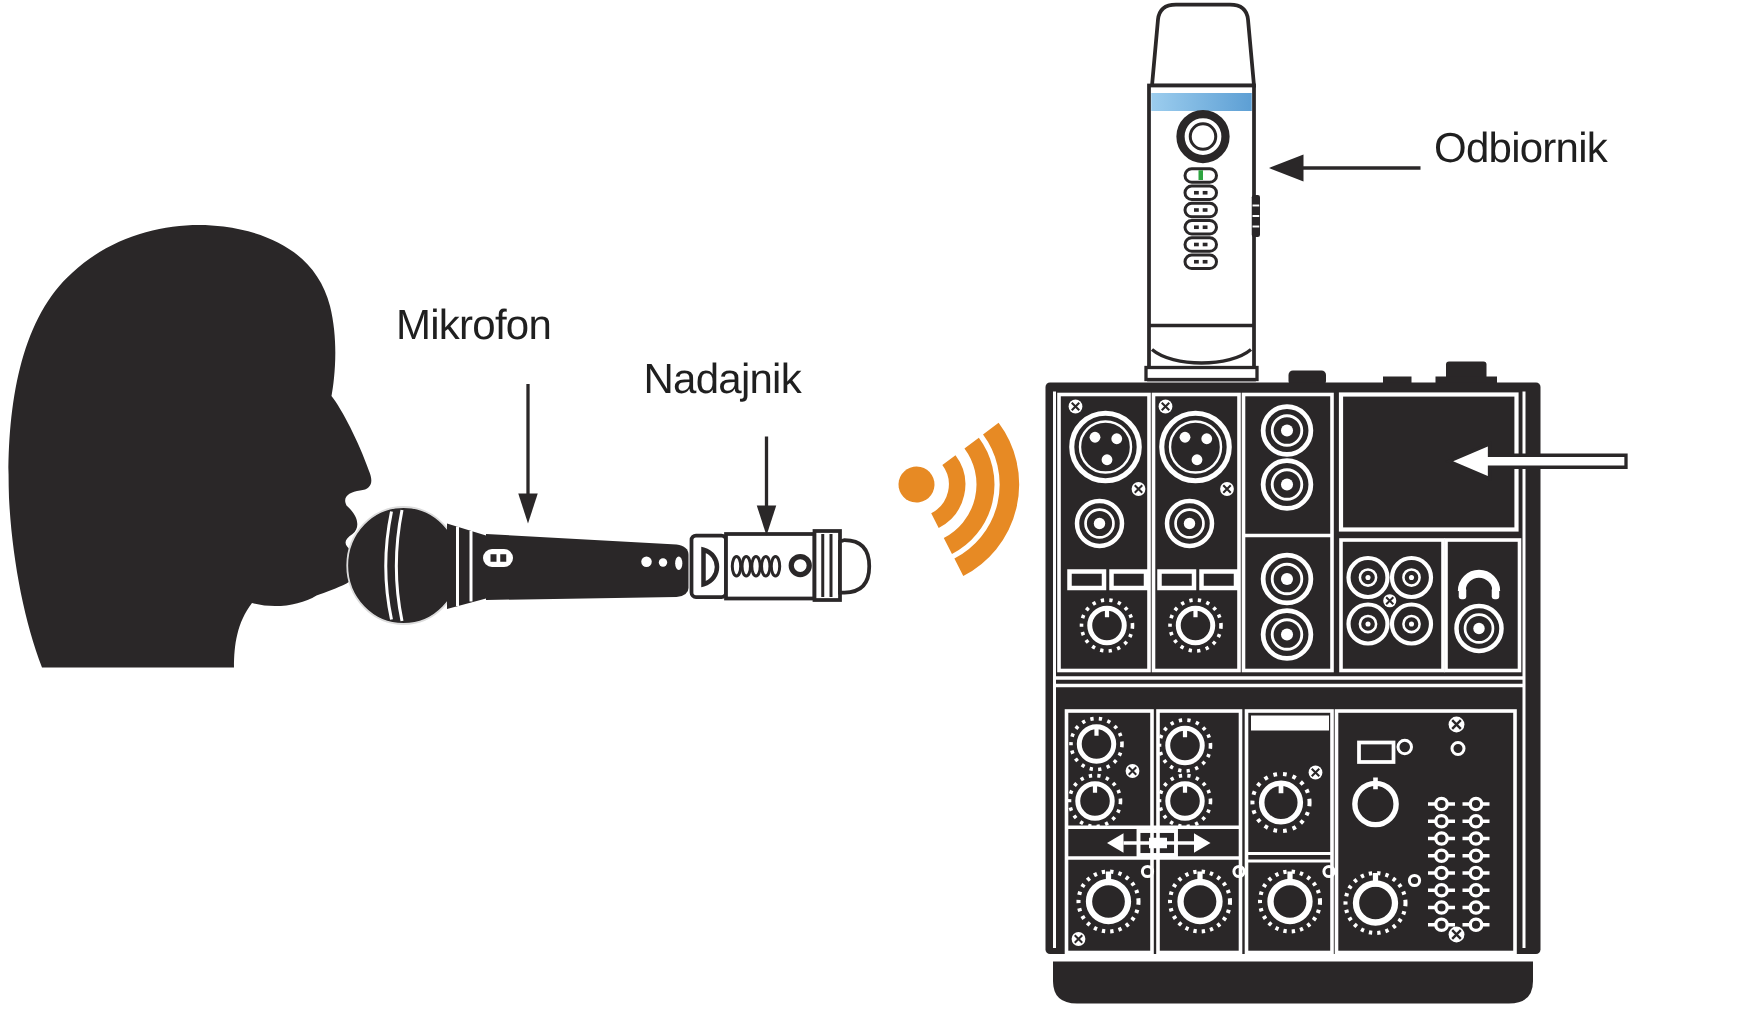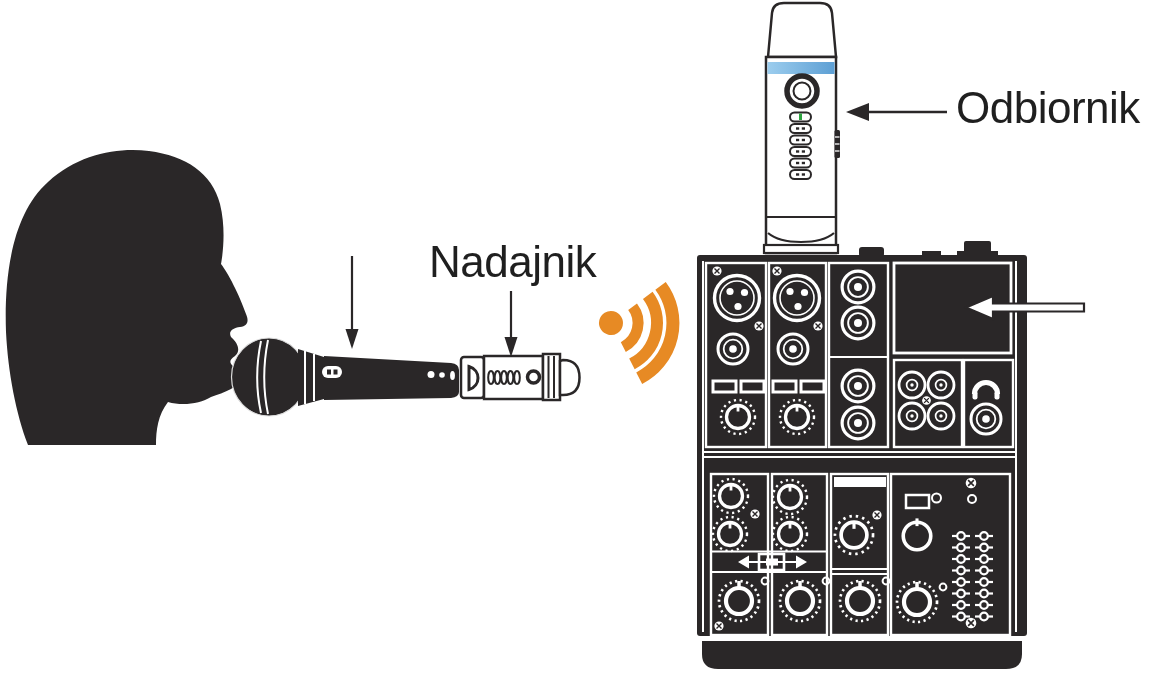"Odbiornik" .label { font-size: 44px -> 28px }
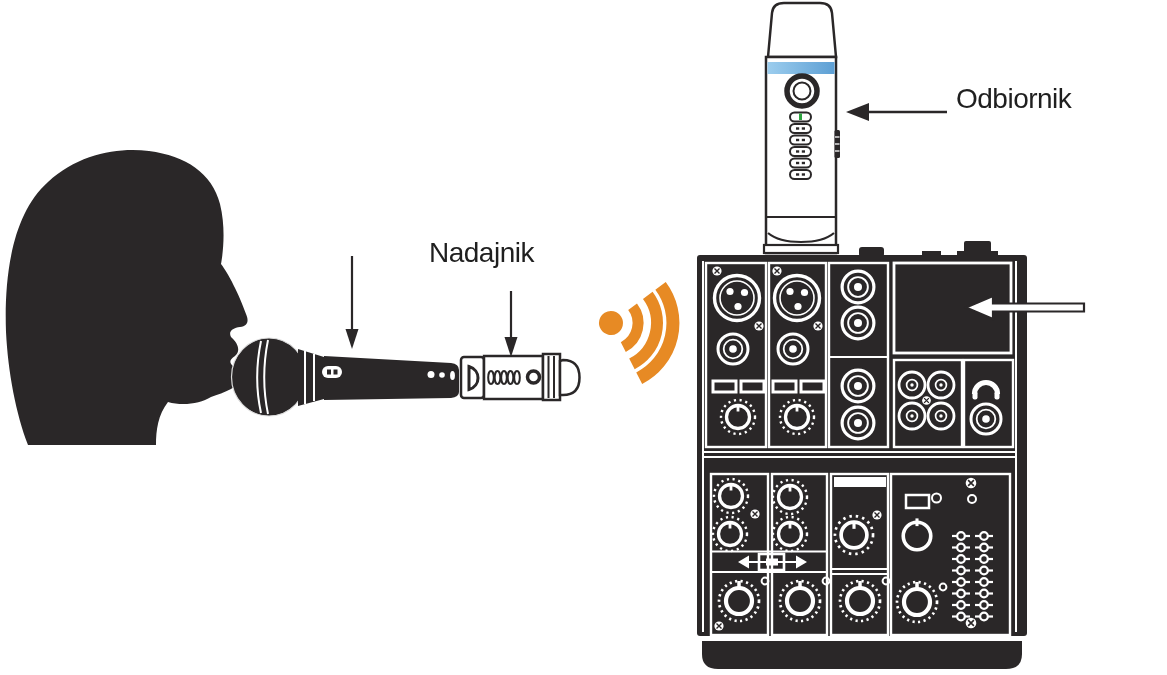"Mikrofon" div.label { html: none -> <div>Mikrofon</div> }
